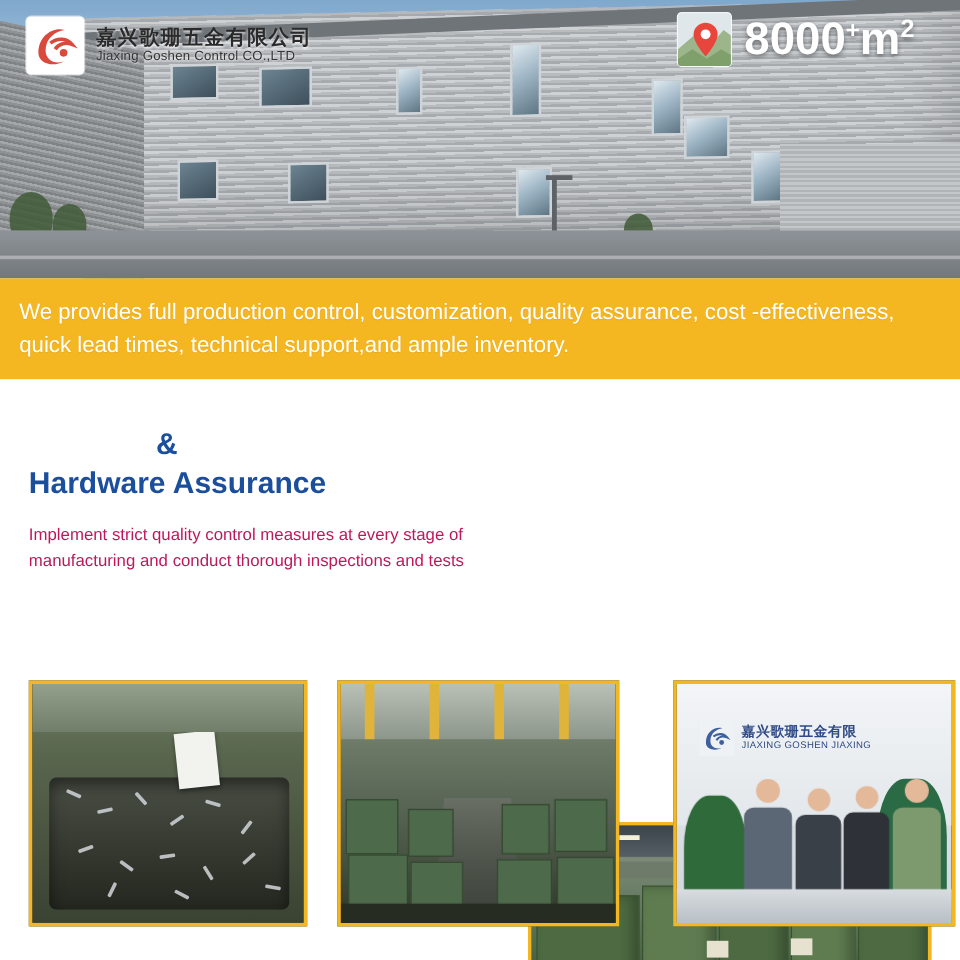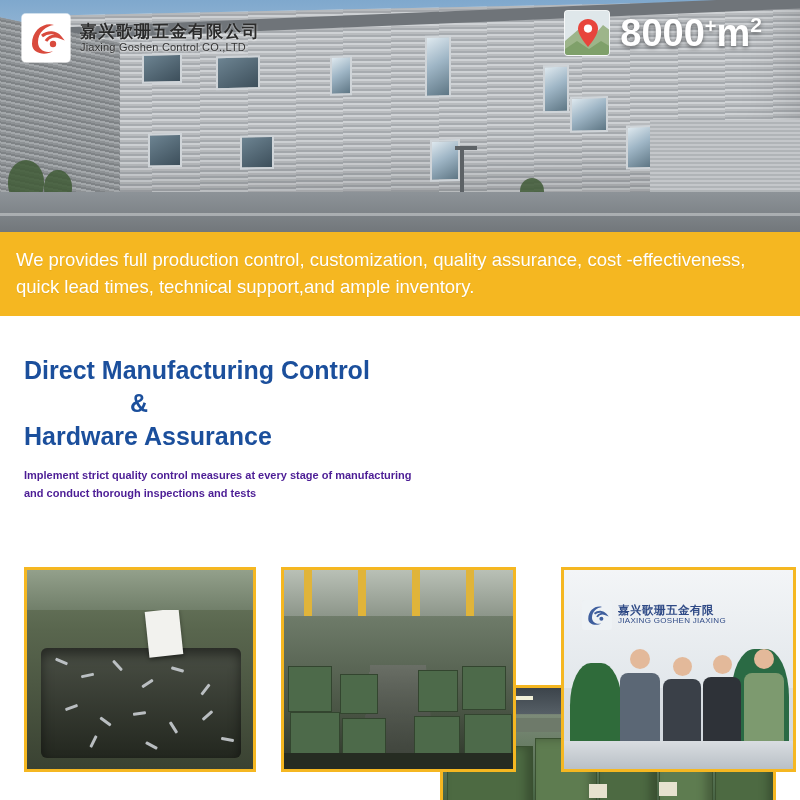"Direct Manufacturing Control" div { html: <div>Direct Manufacturing Control</div> -> none }
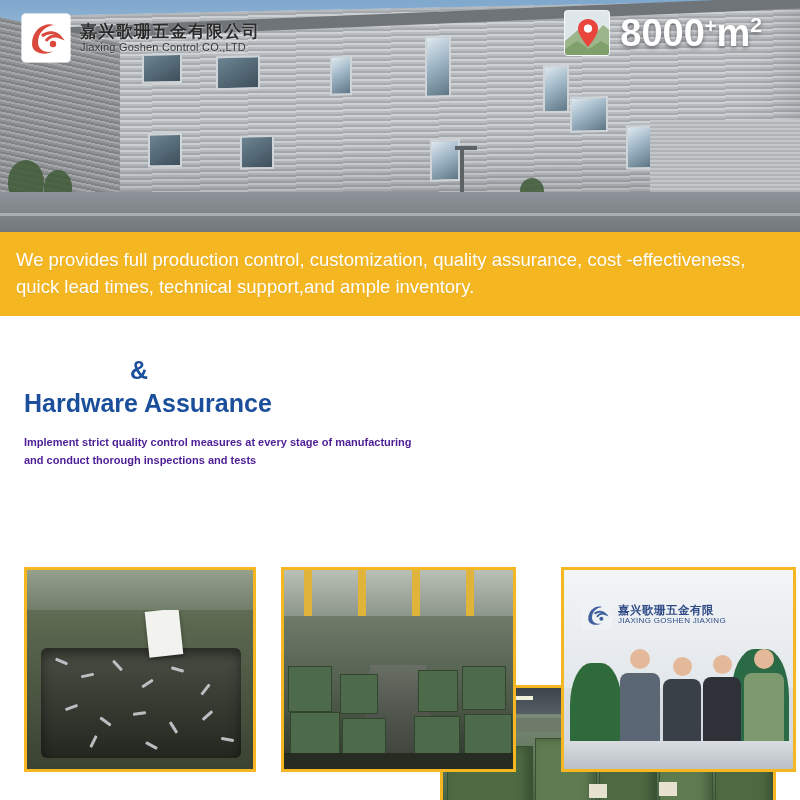"Implement strict quality control" .mid-body { color: #4c1d95 -> #be185d; font-size: 11px -> 14px; font-weight: bold -> none }
